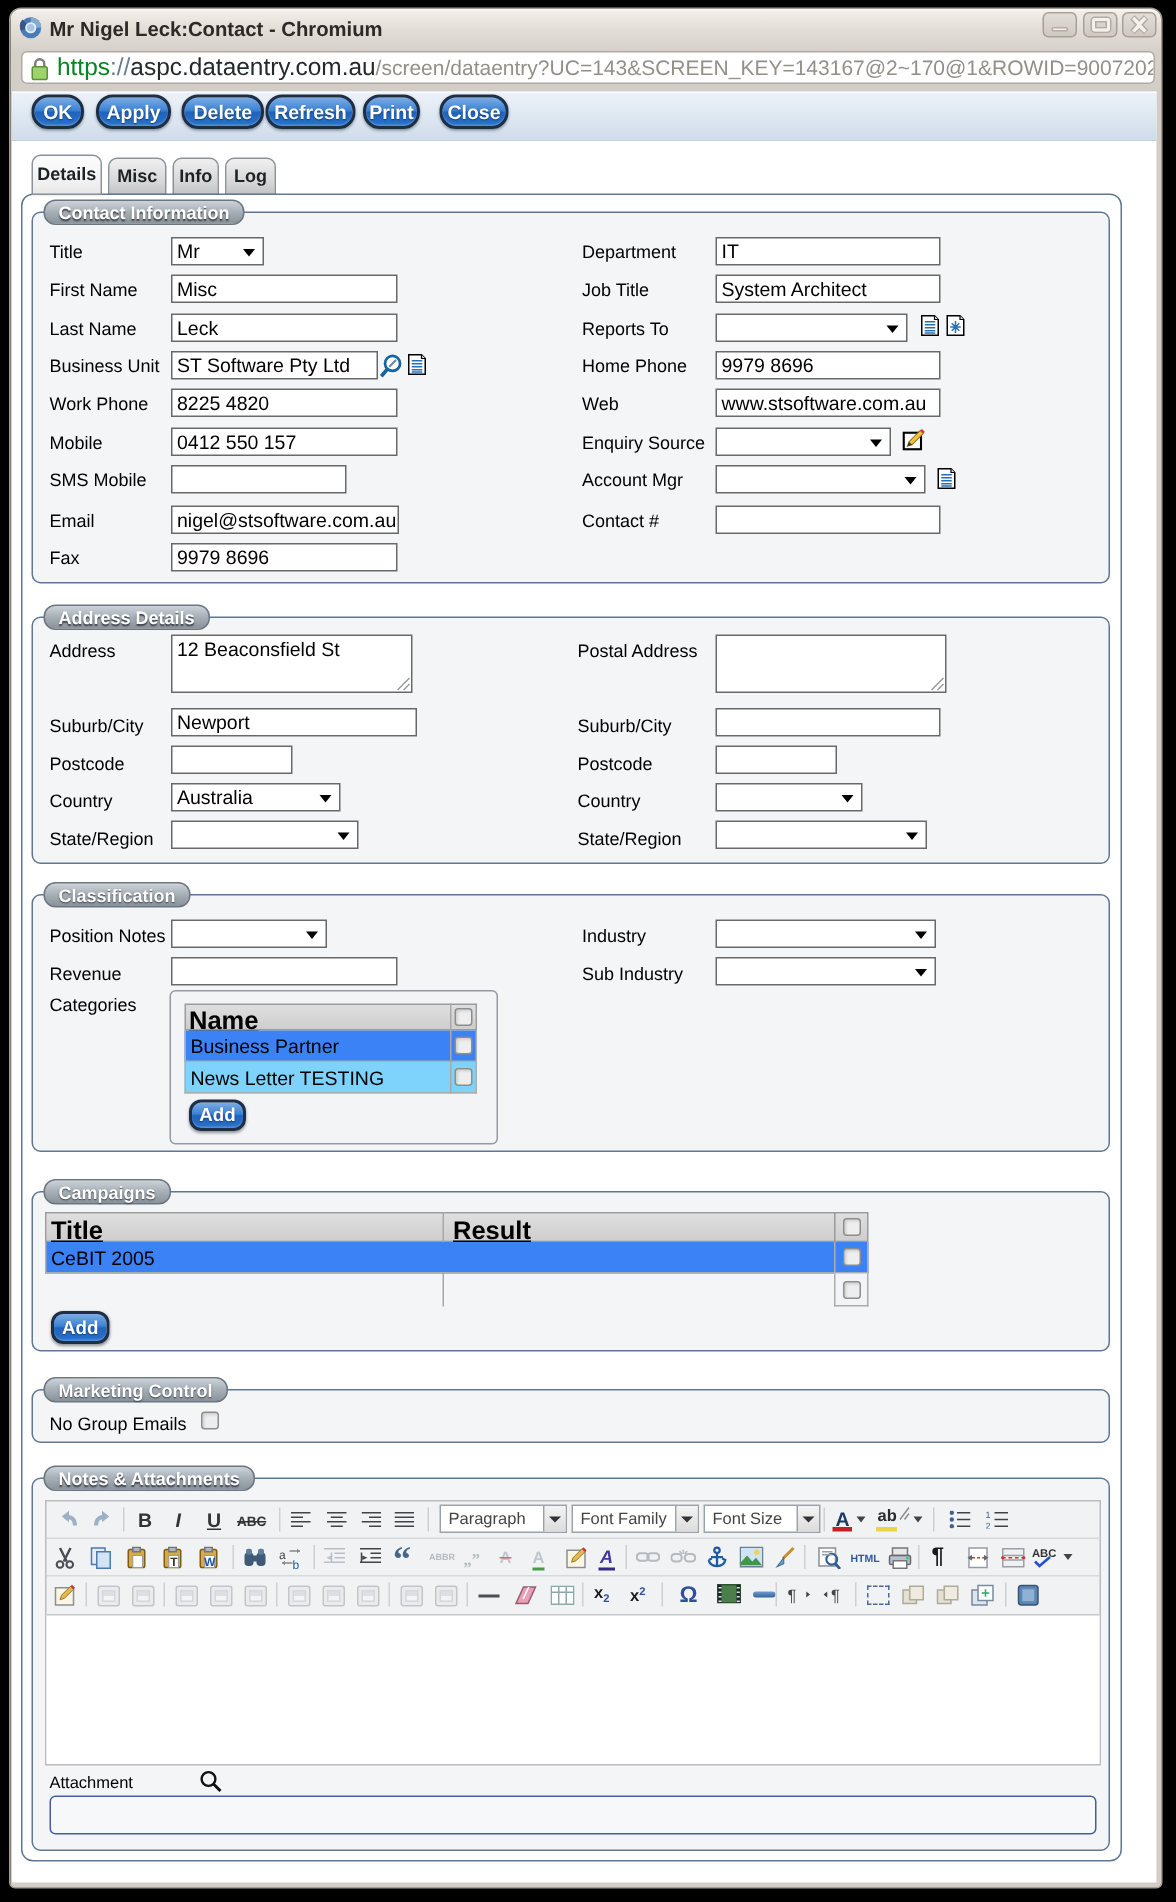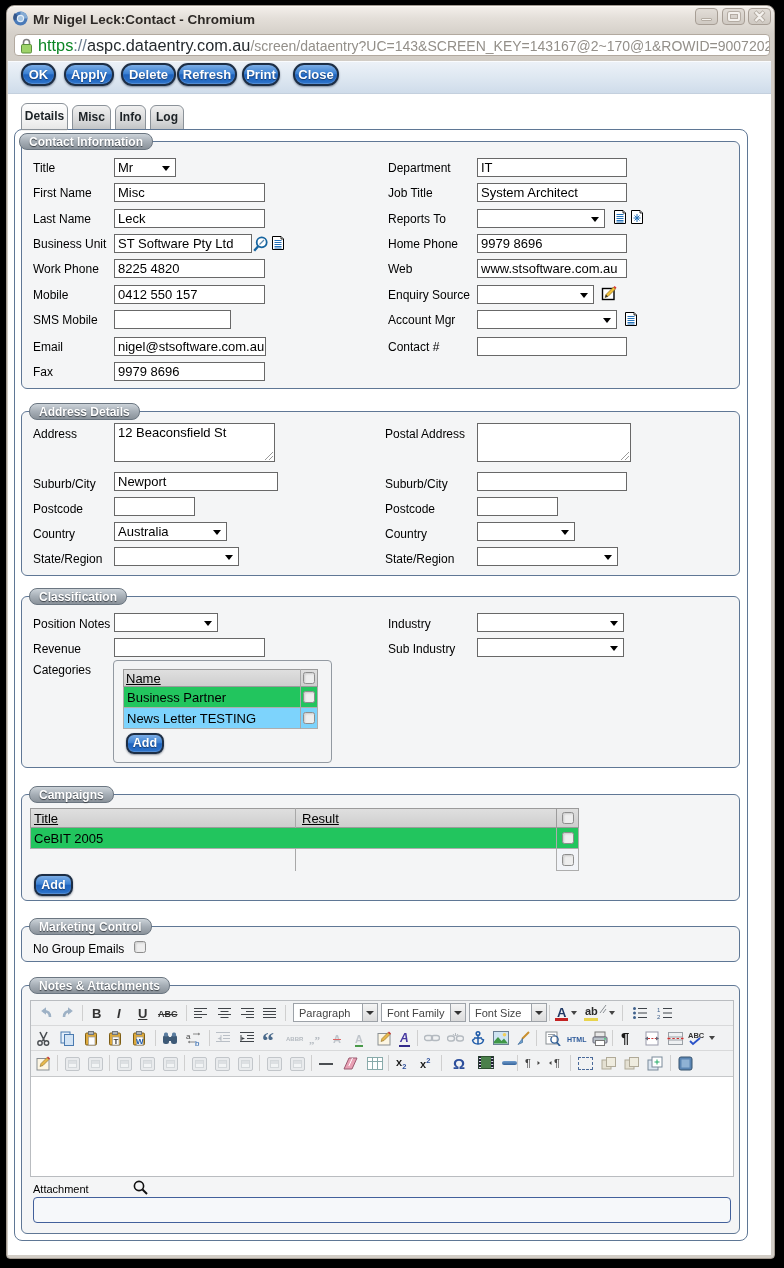"Contact Information" div.leg { left: 19px -> 29px }
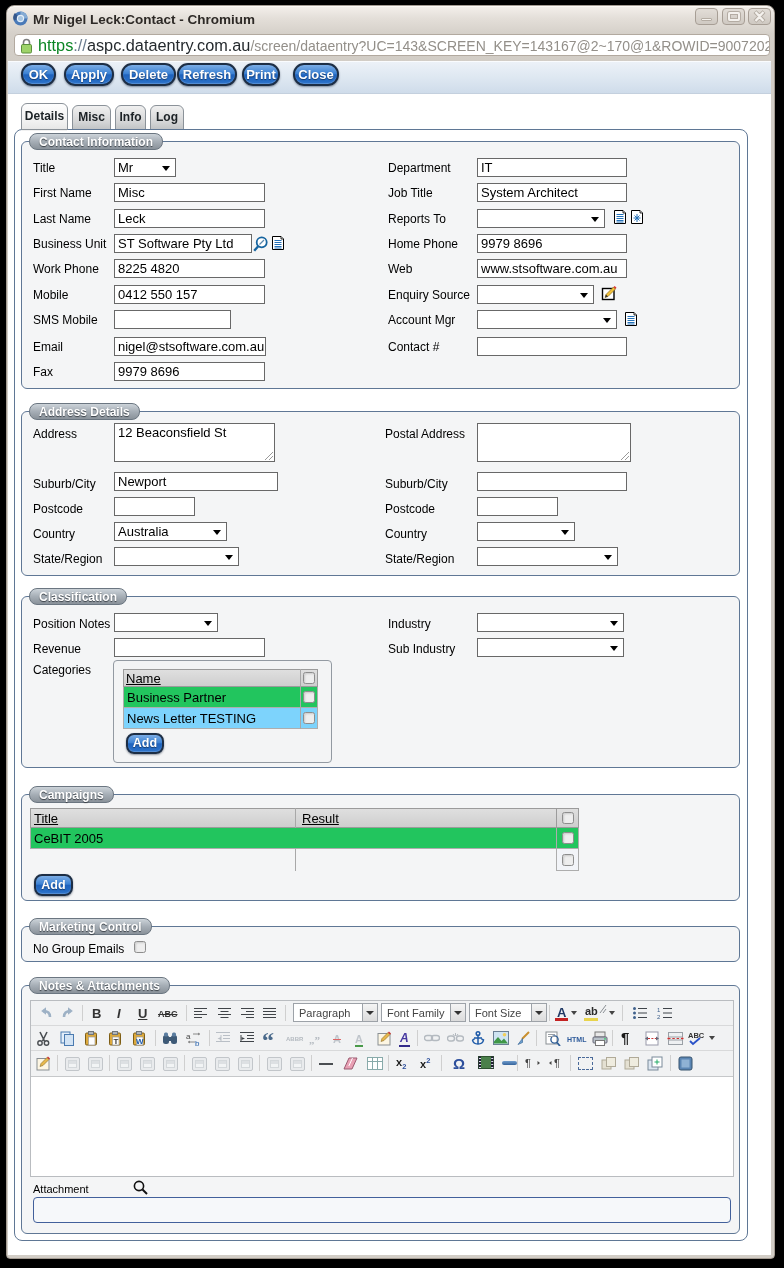"Name" .thead { font-size: 13px -> 17px; font-weight: normal -> bold }
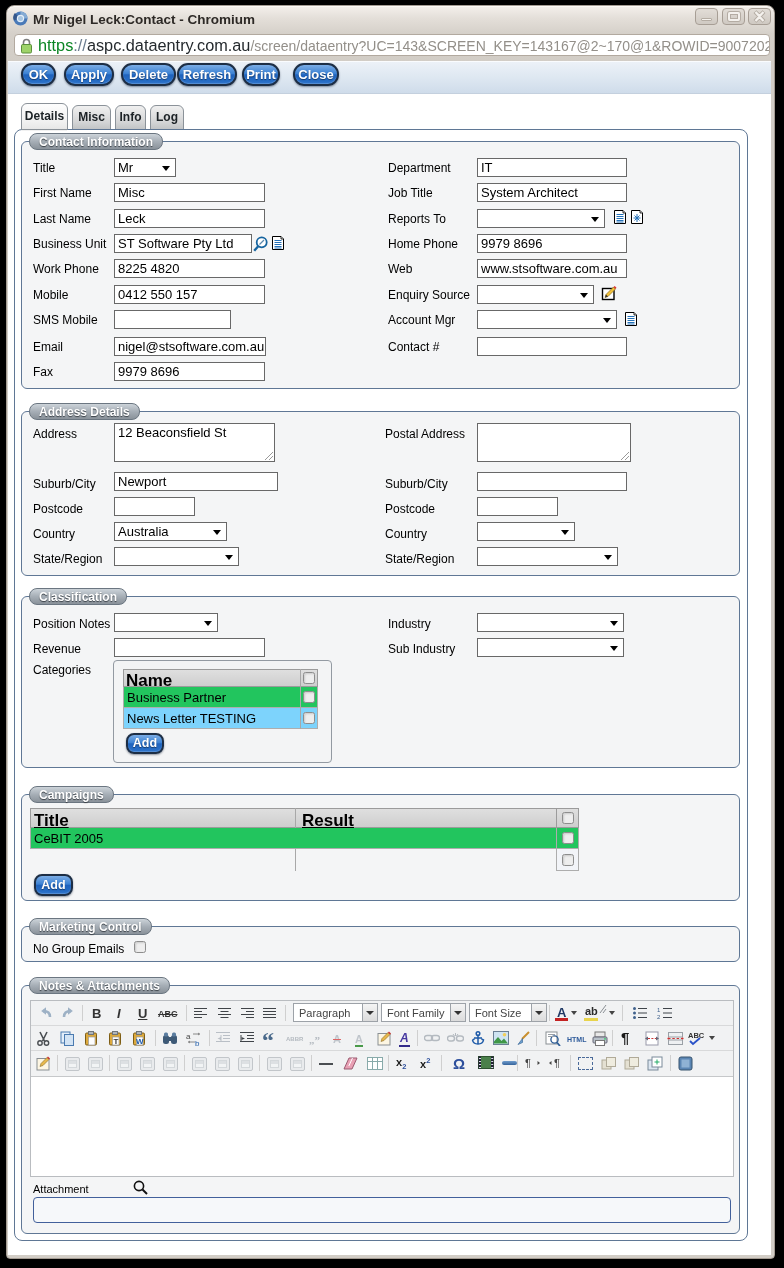"Business Partner" .trow { background: #22c55e -> #3b82f6 }
